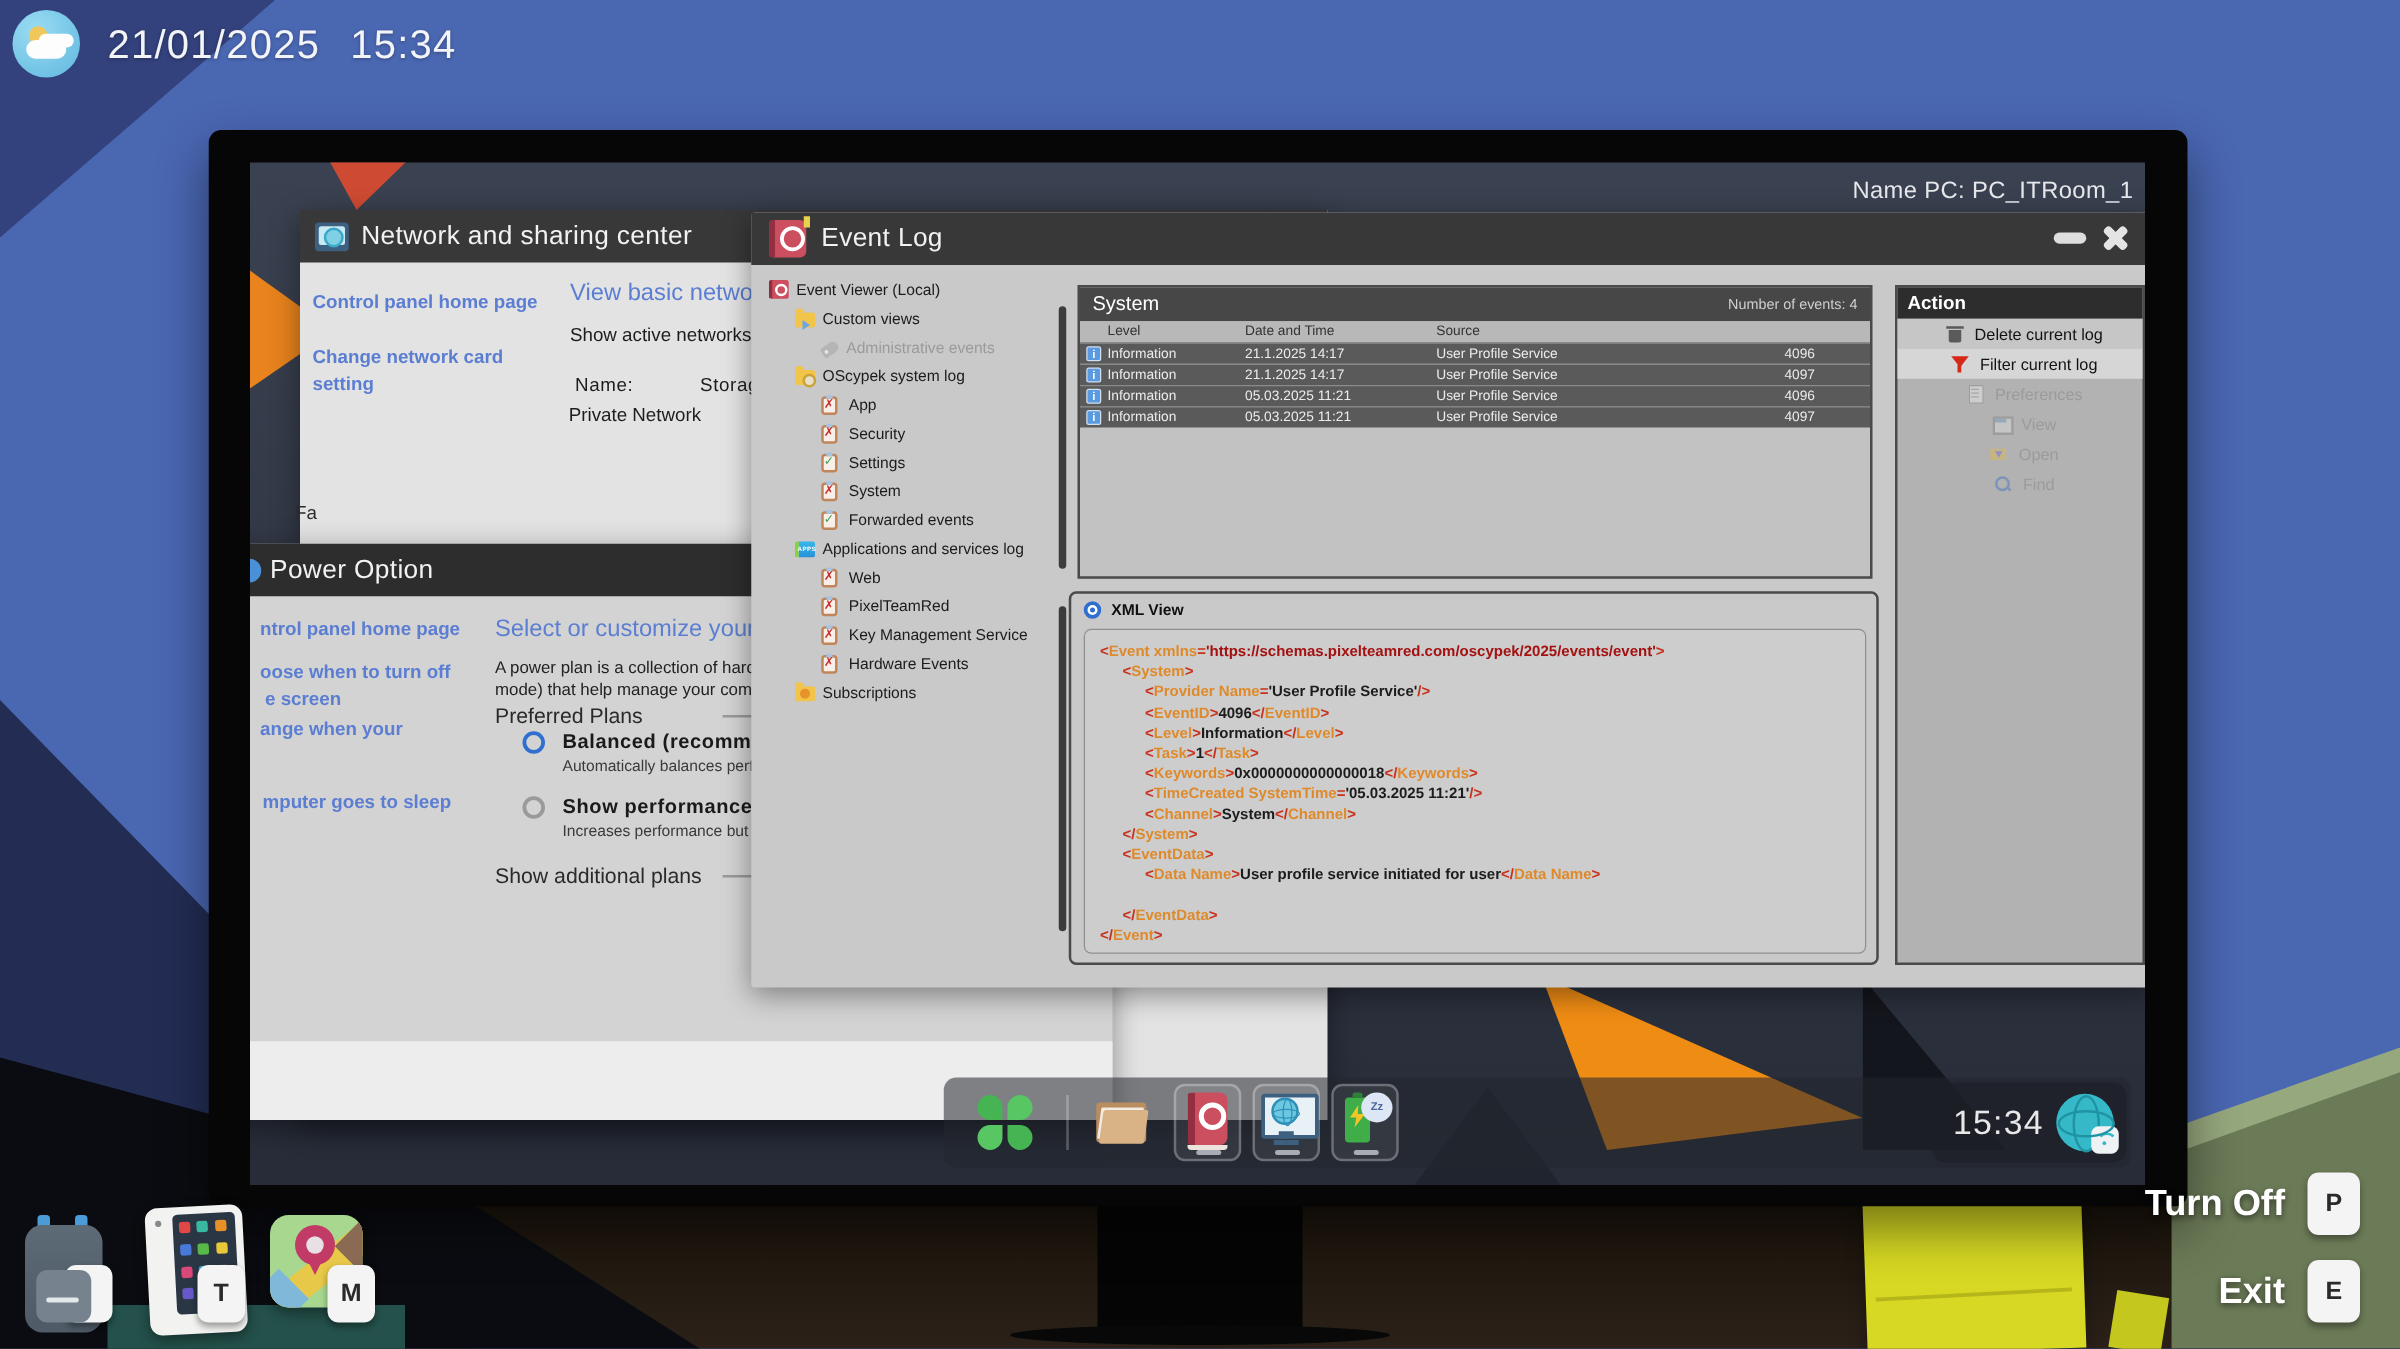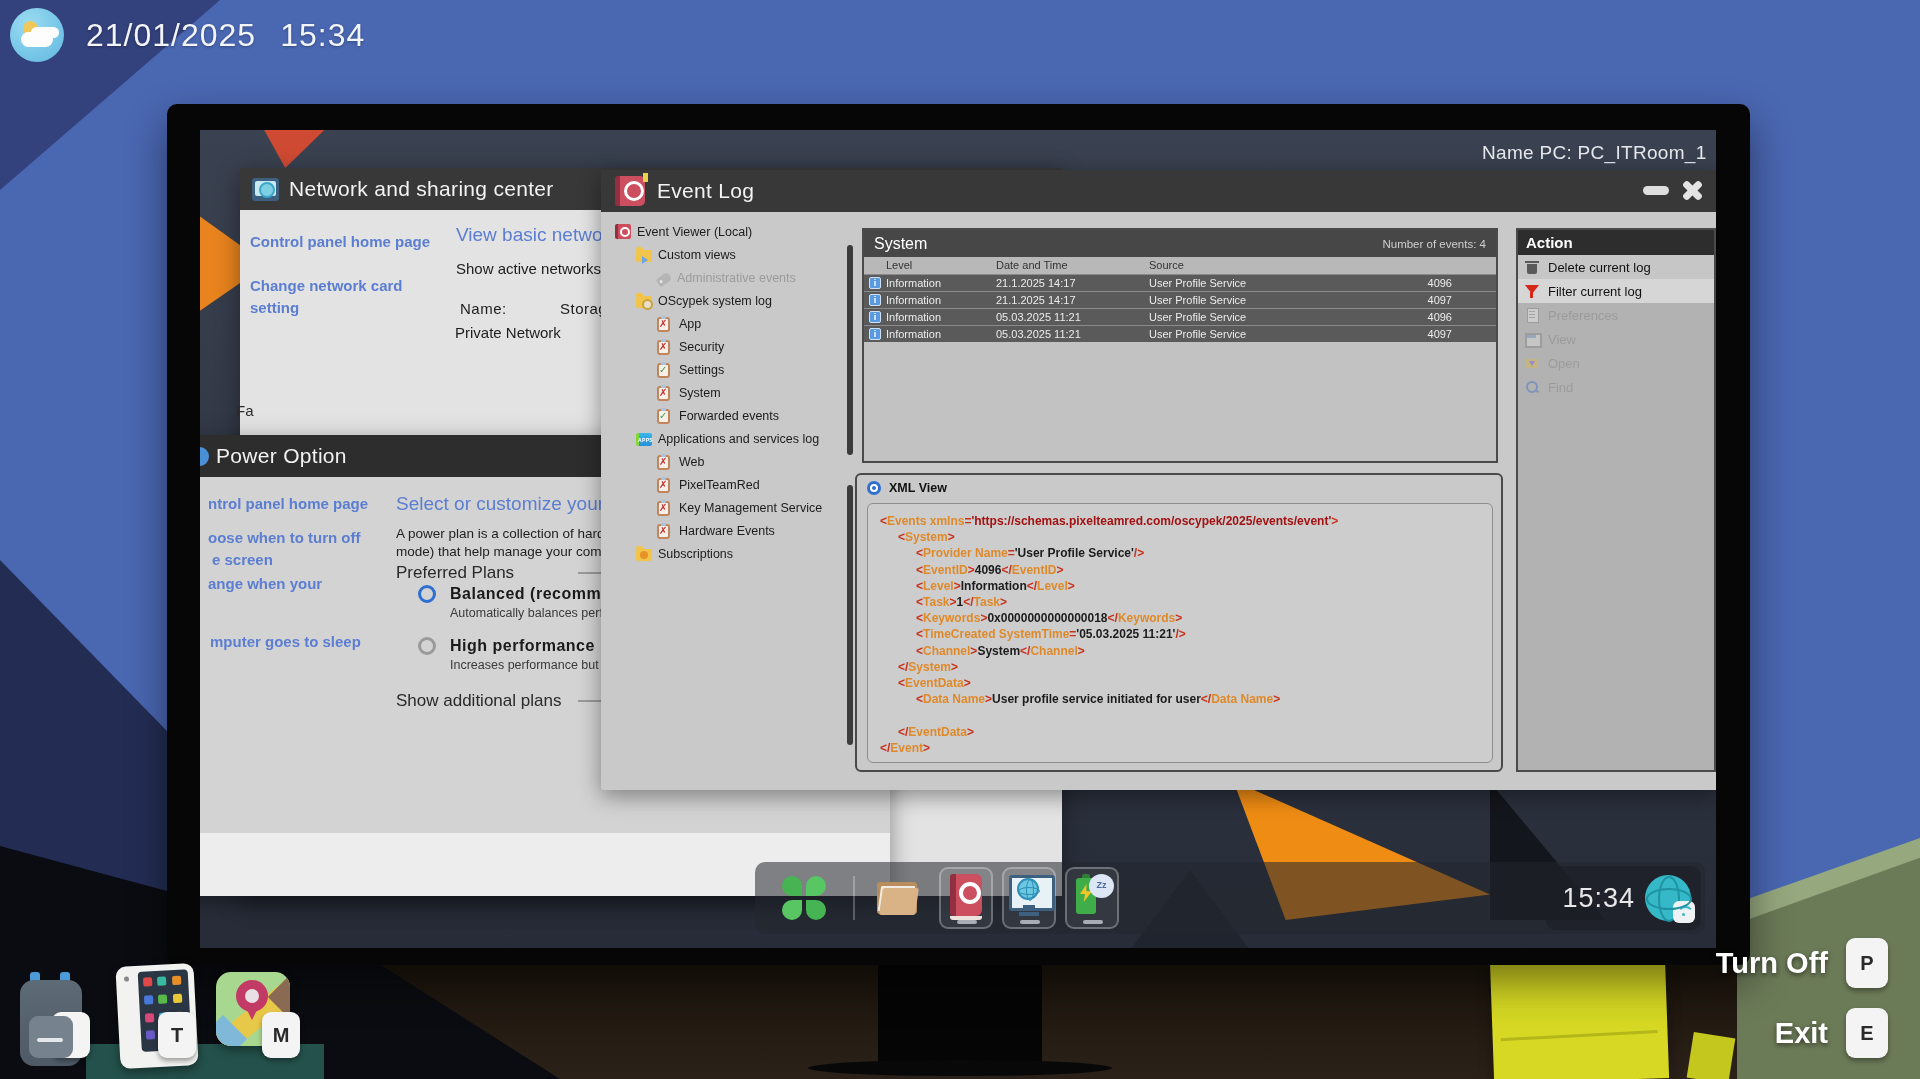"Delete current log" .act-item { justify-content: none -> center }
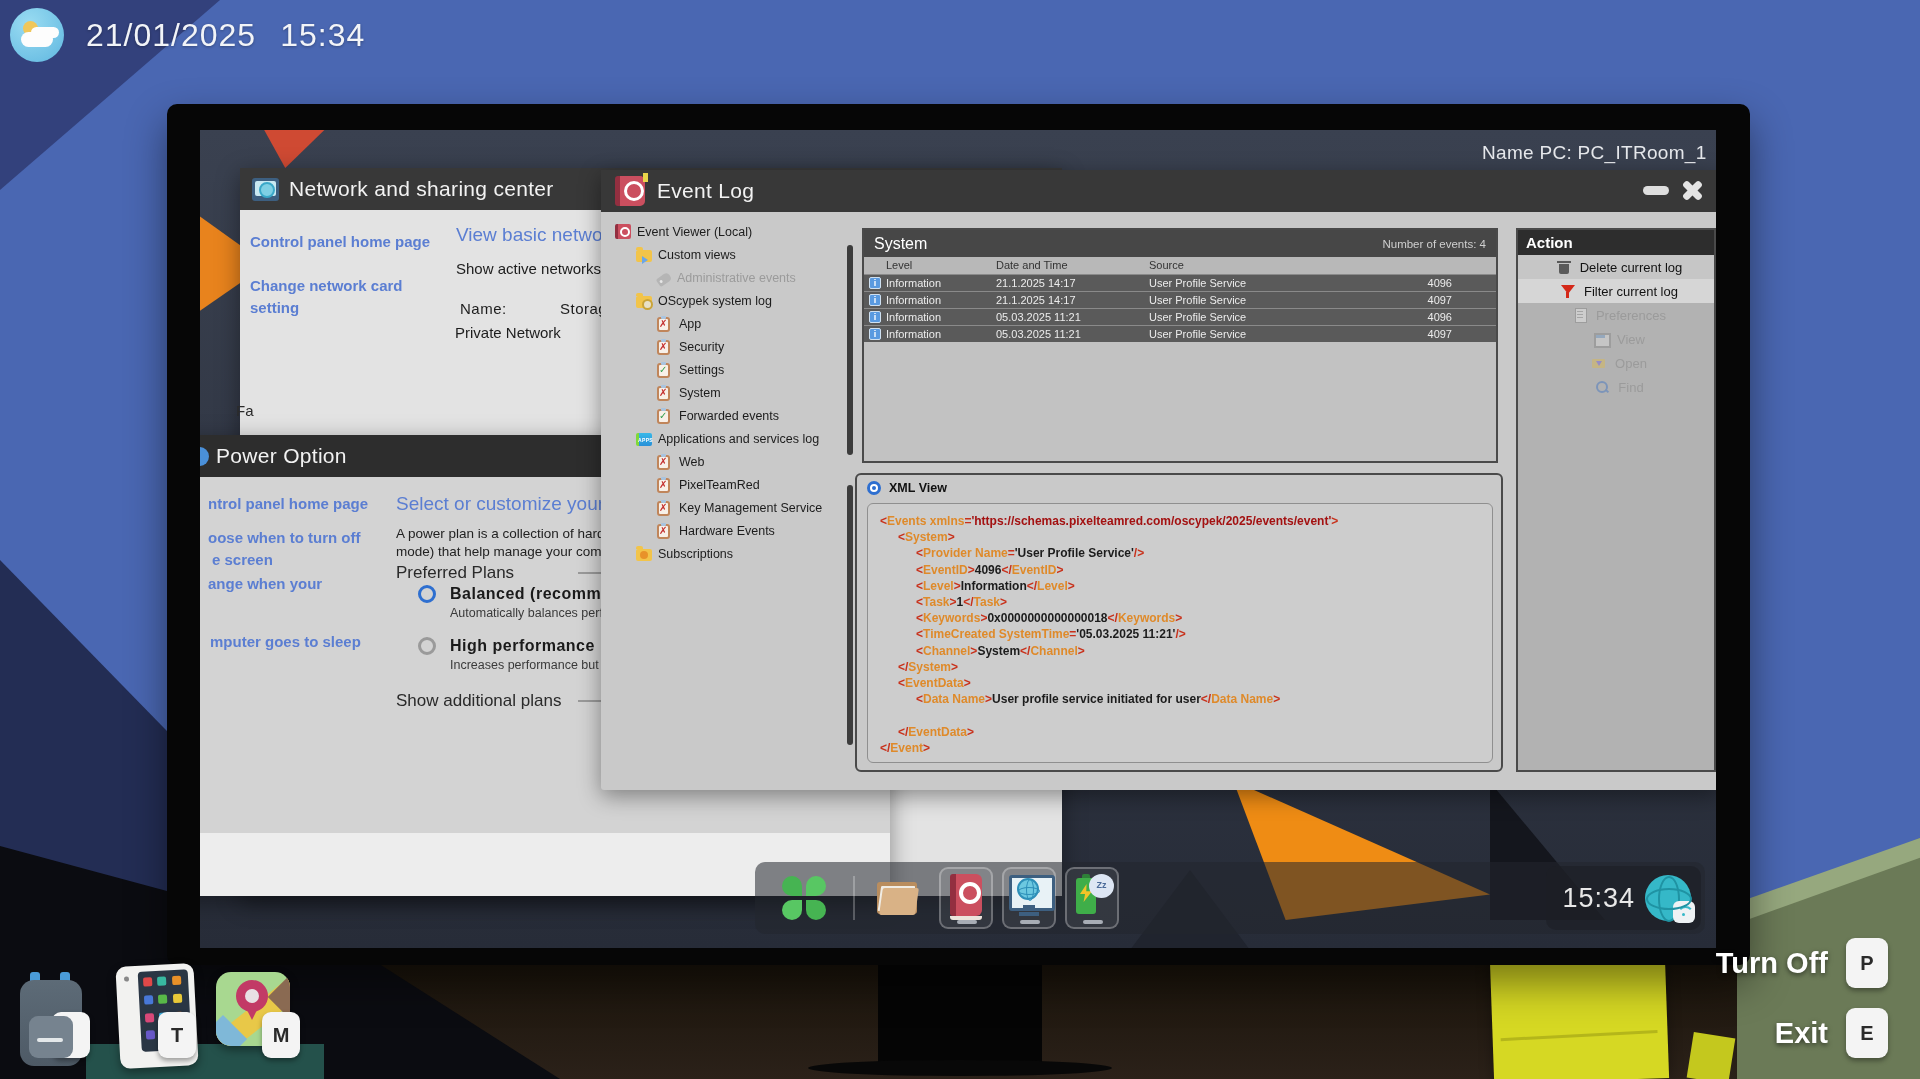"Events xmlns" span.xn { text: Events -> Event }
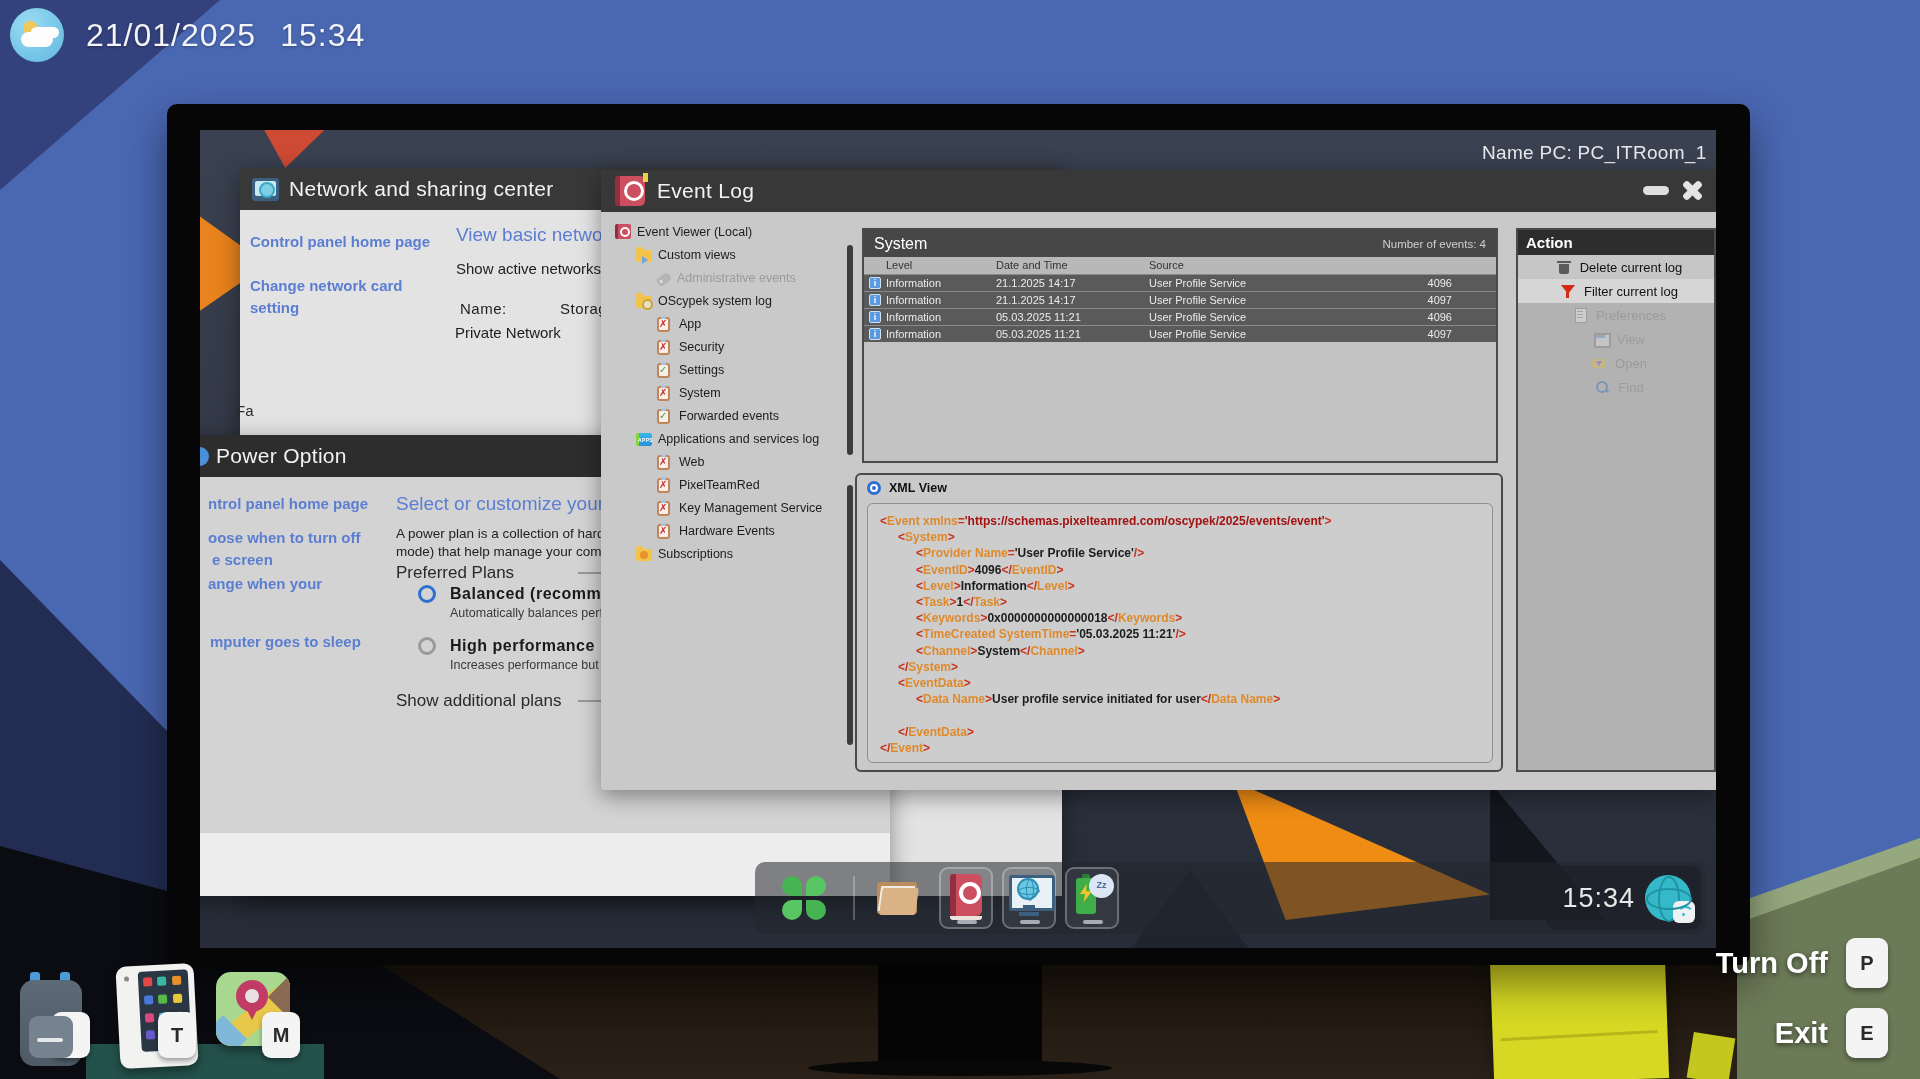"High performance" div.plan-name { text: High -> Show }
